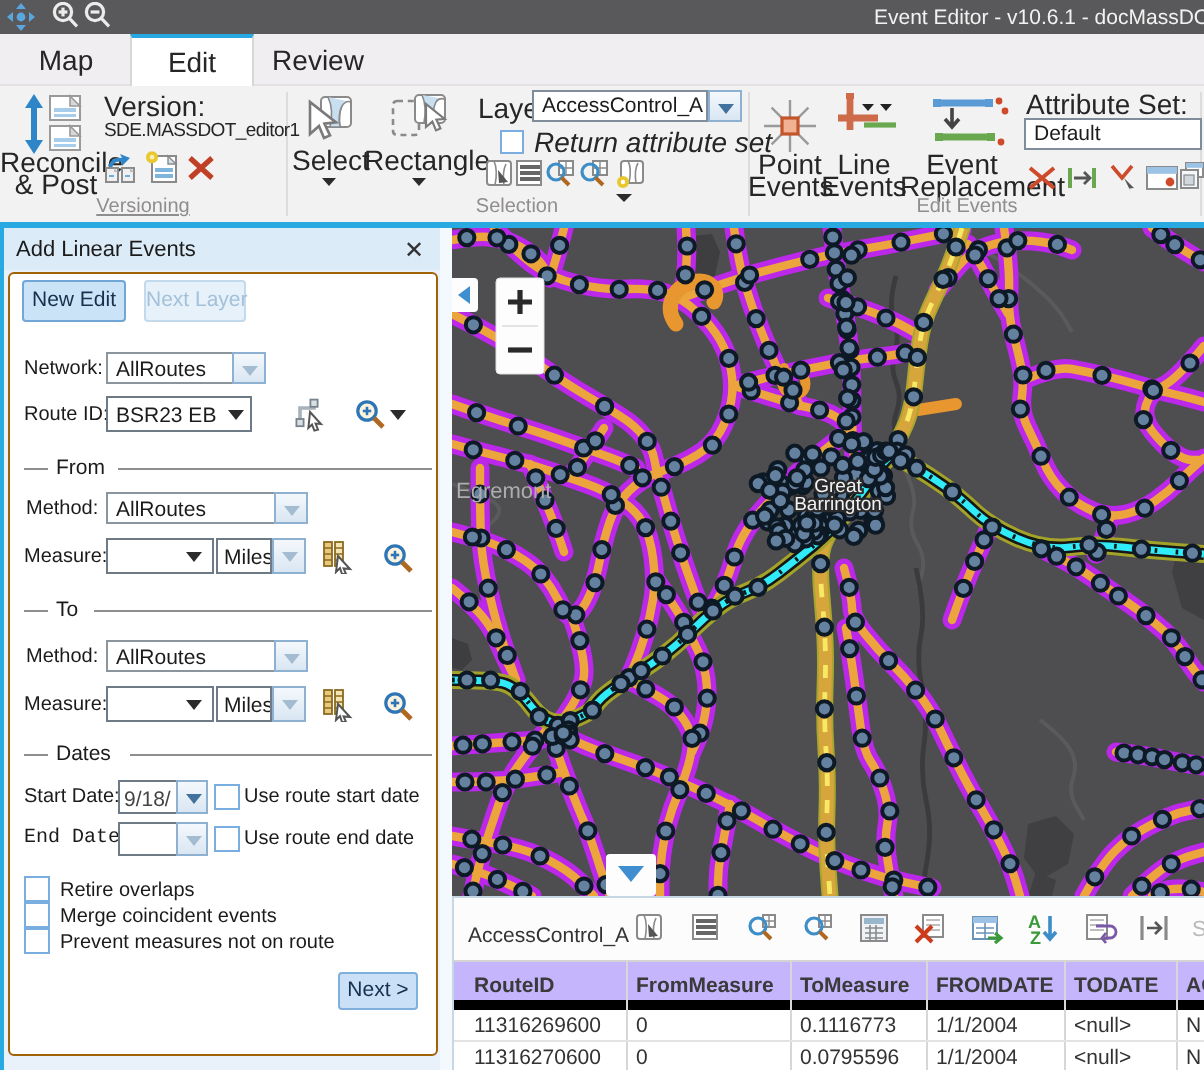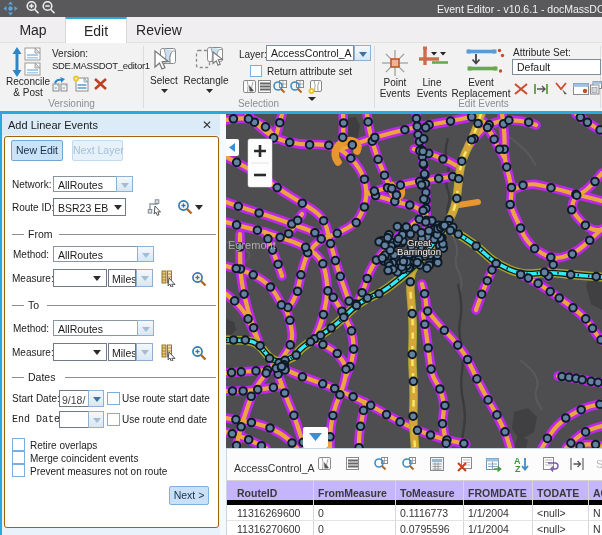"Version:" .ribbonlabel { font-size: 10px -> 14px }
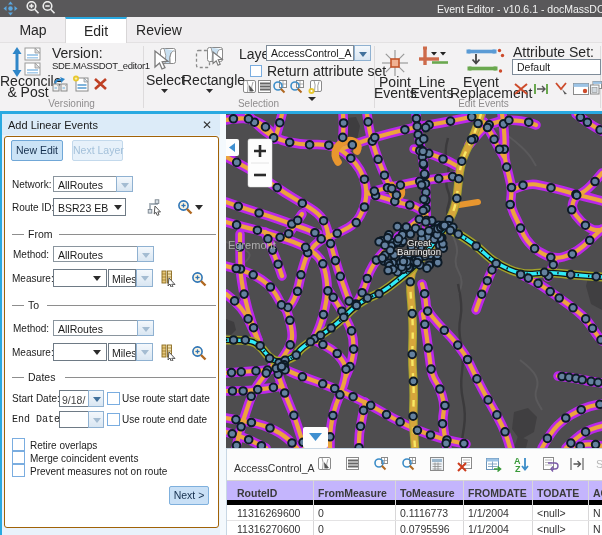"Return attribute set" div.ribbonlabel { font-style: none -> italic }
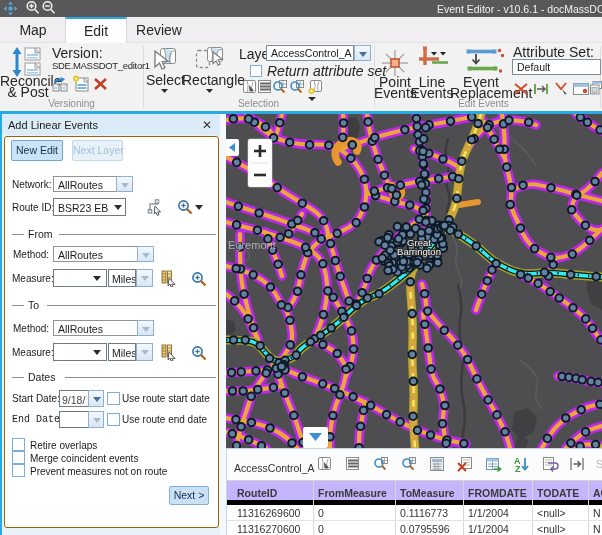"Versioning" div.grouplabel { text-decoration: none -> underline }
